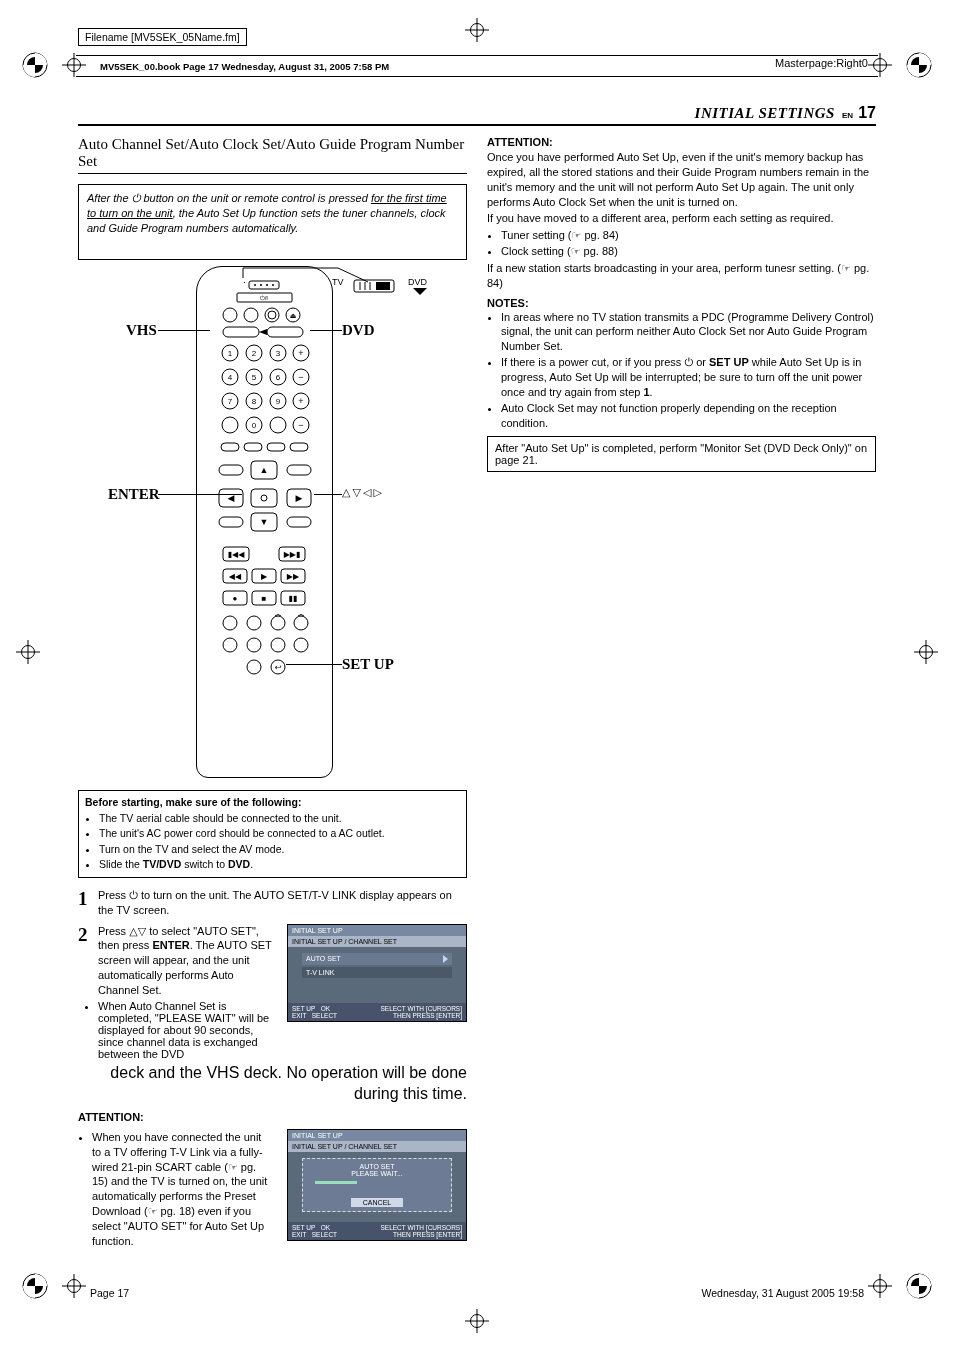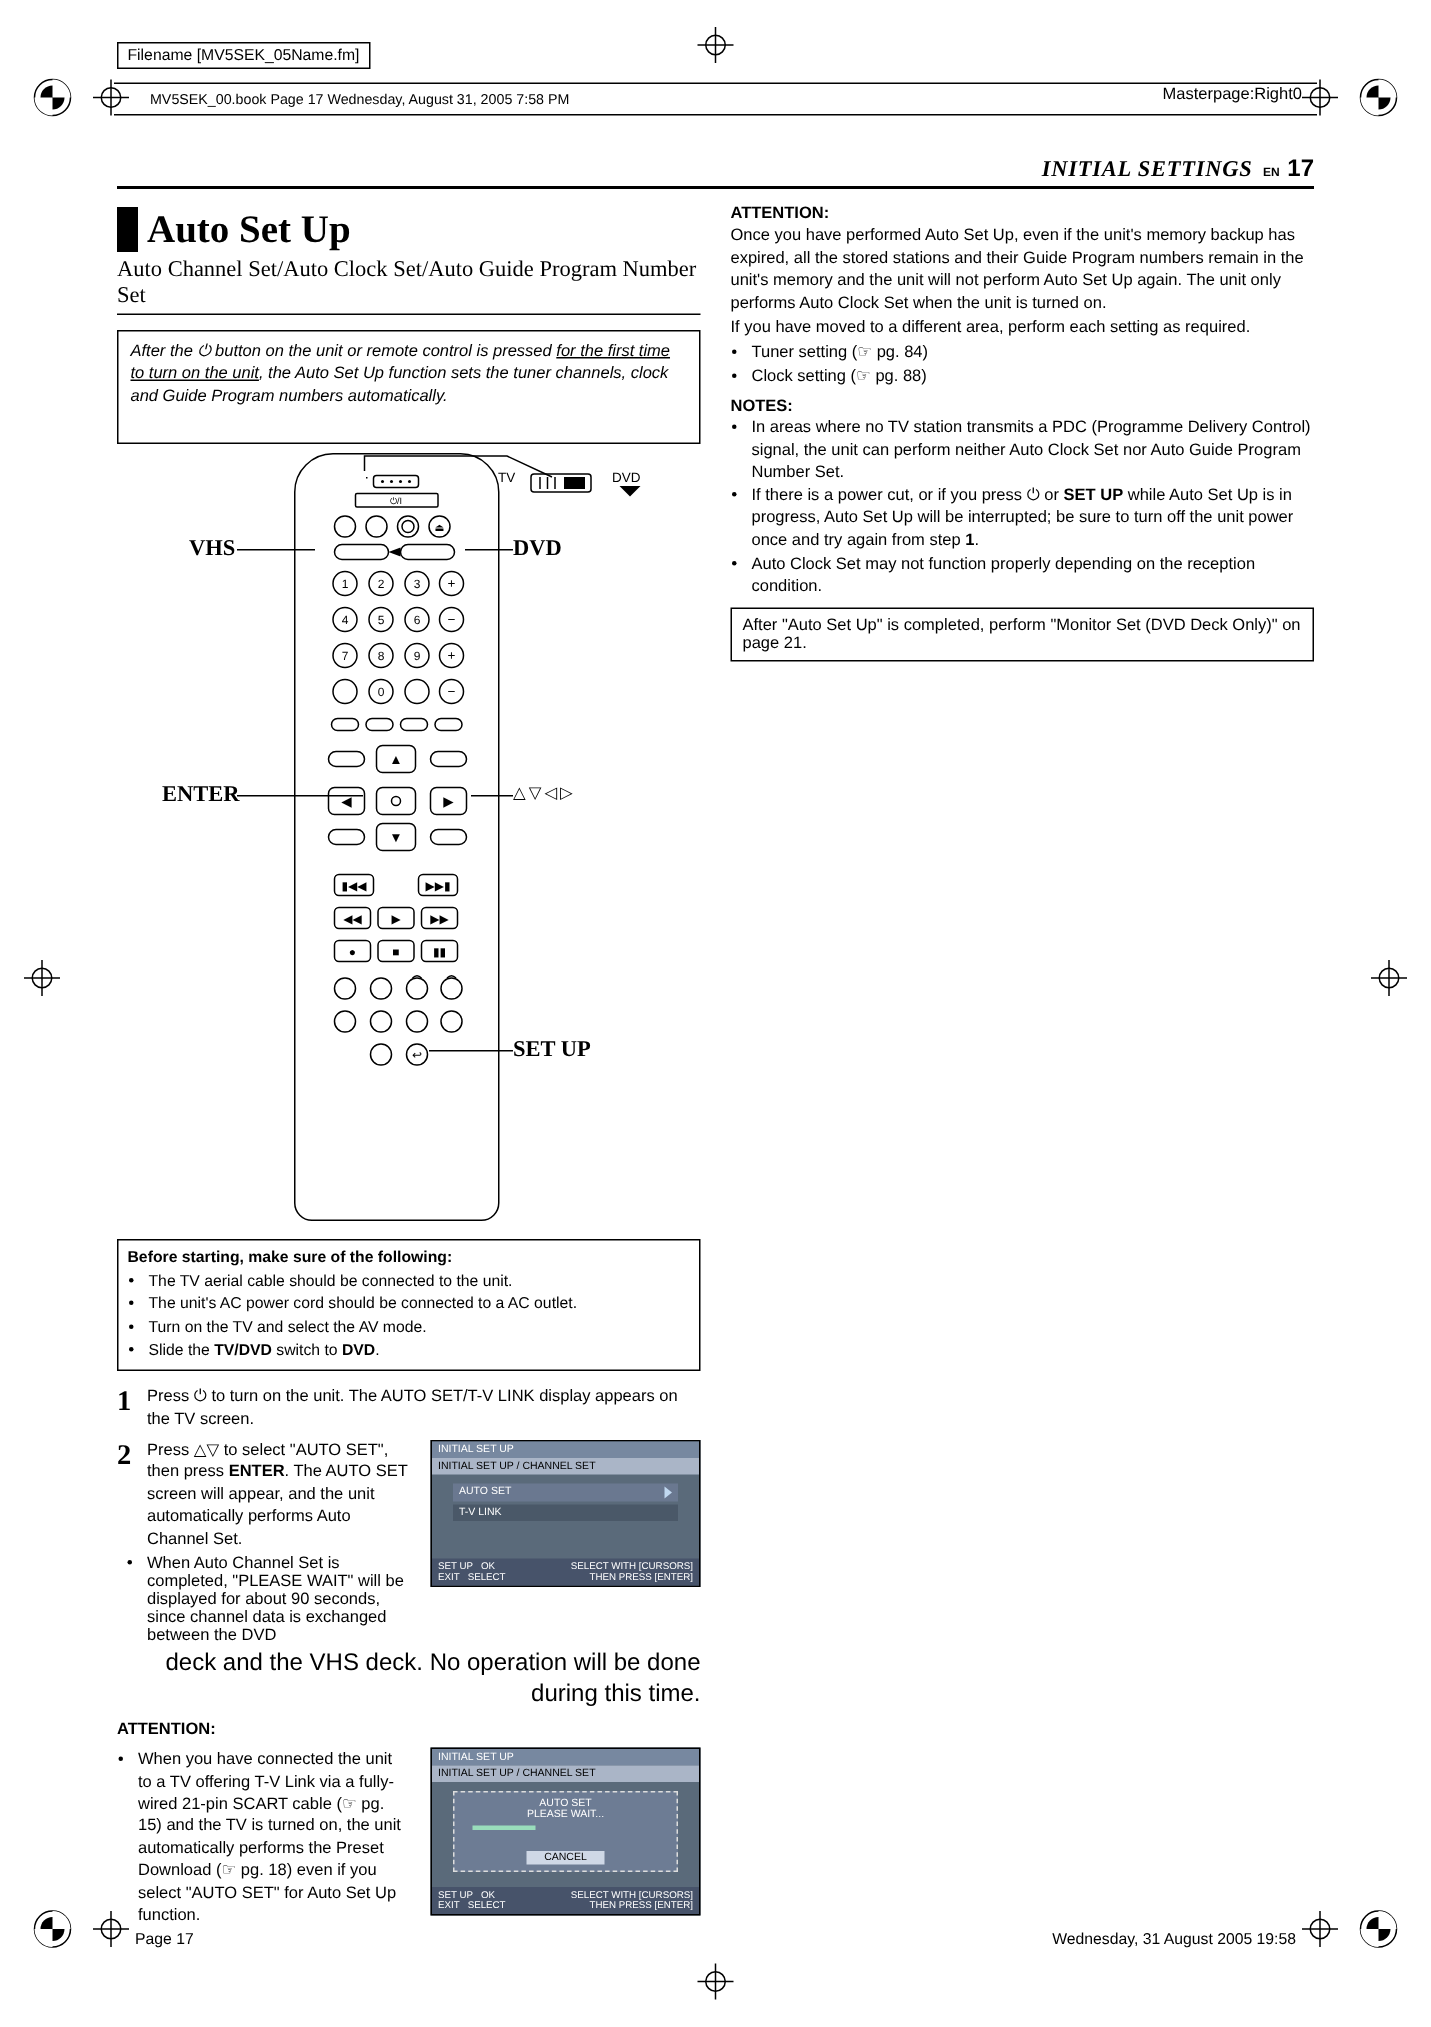"MV5SEK_00.book Page 17 Wednesday, August" .bookline { font-weight: none -> bold }
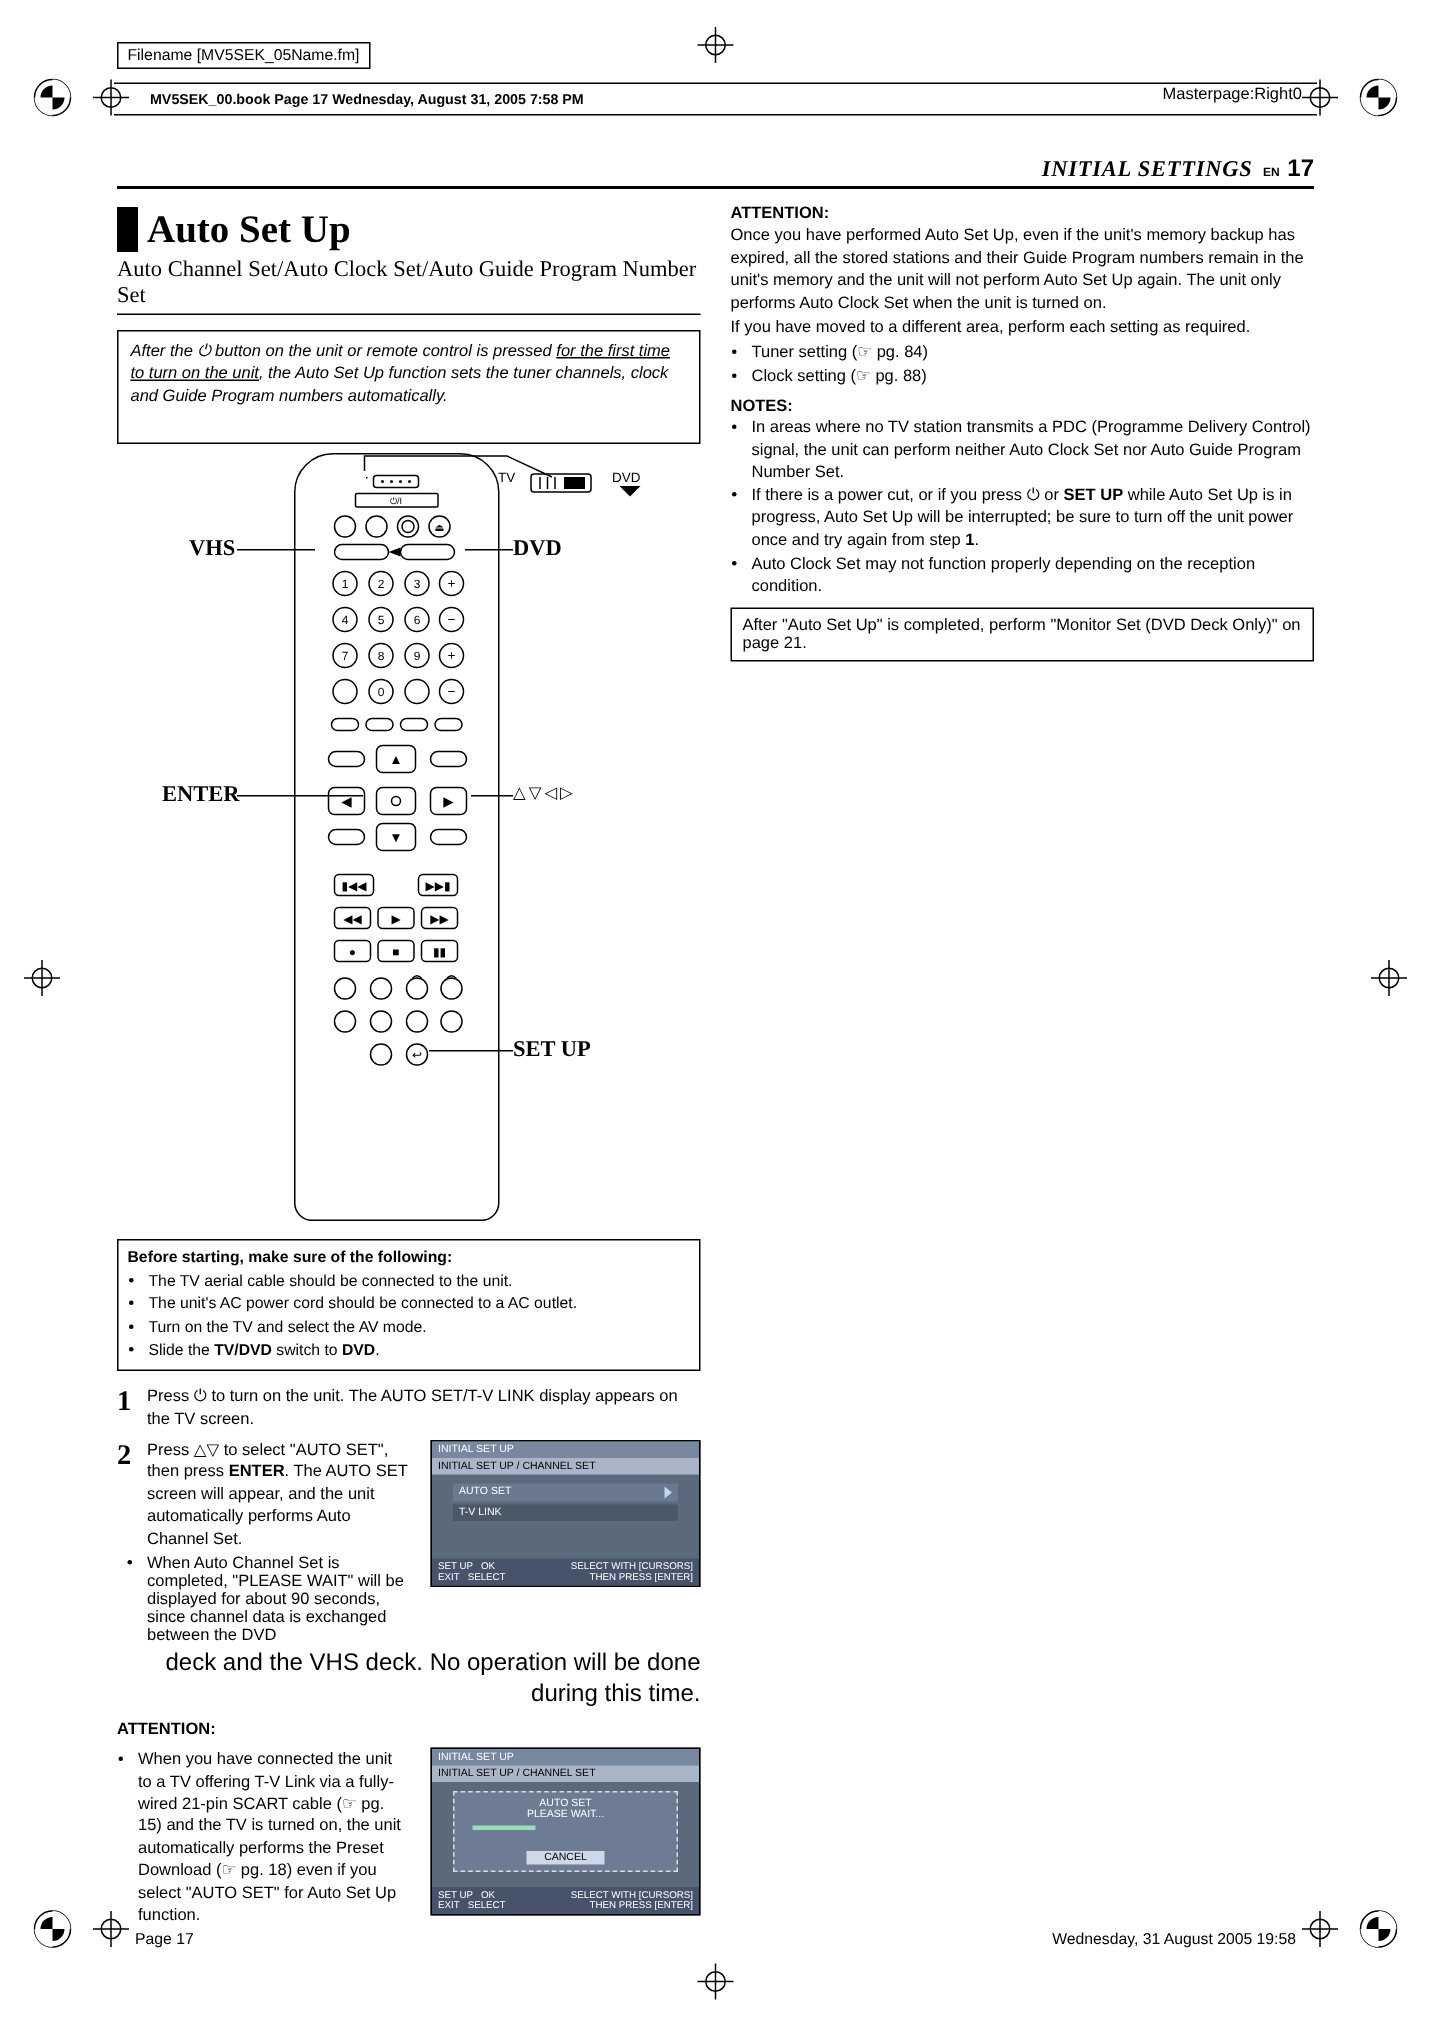"Auto Set Up" div.h1-block { html: <div> <div></div> <div>Auto Set Up</div> </div> -> none }
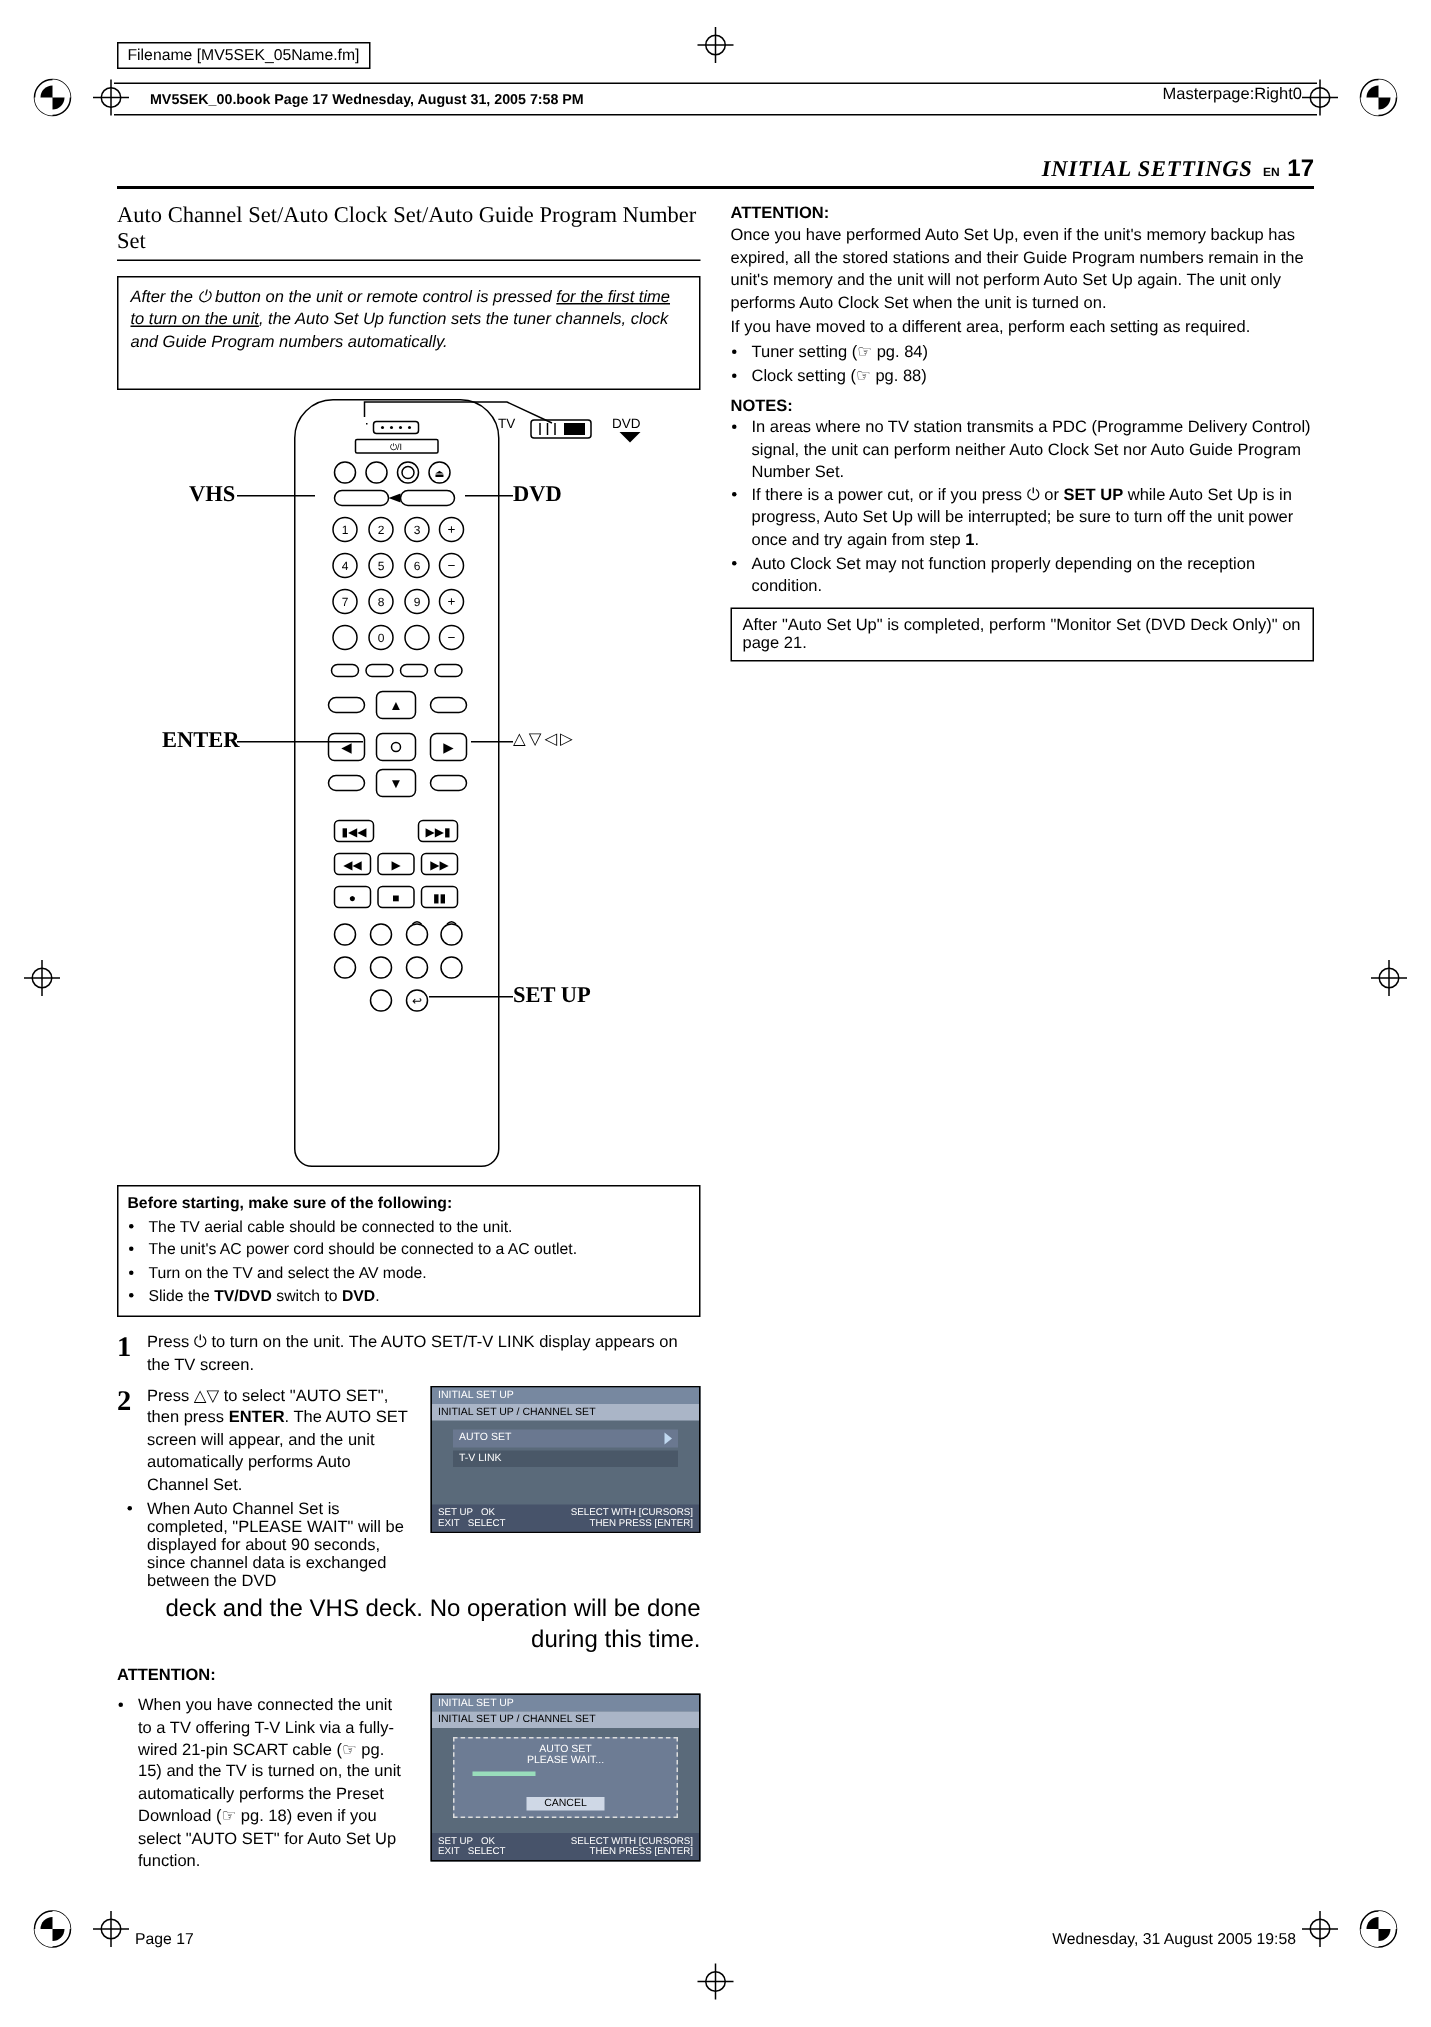"If a new station starts" p { html: none -> <p>If a new station starts broadcasting in your area, perform tunesr setting. (☞ pg. 84)</p> }
